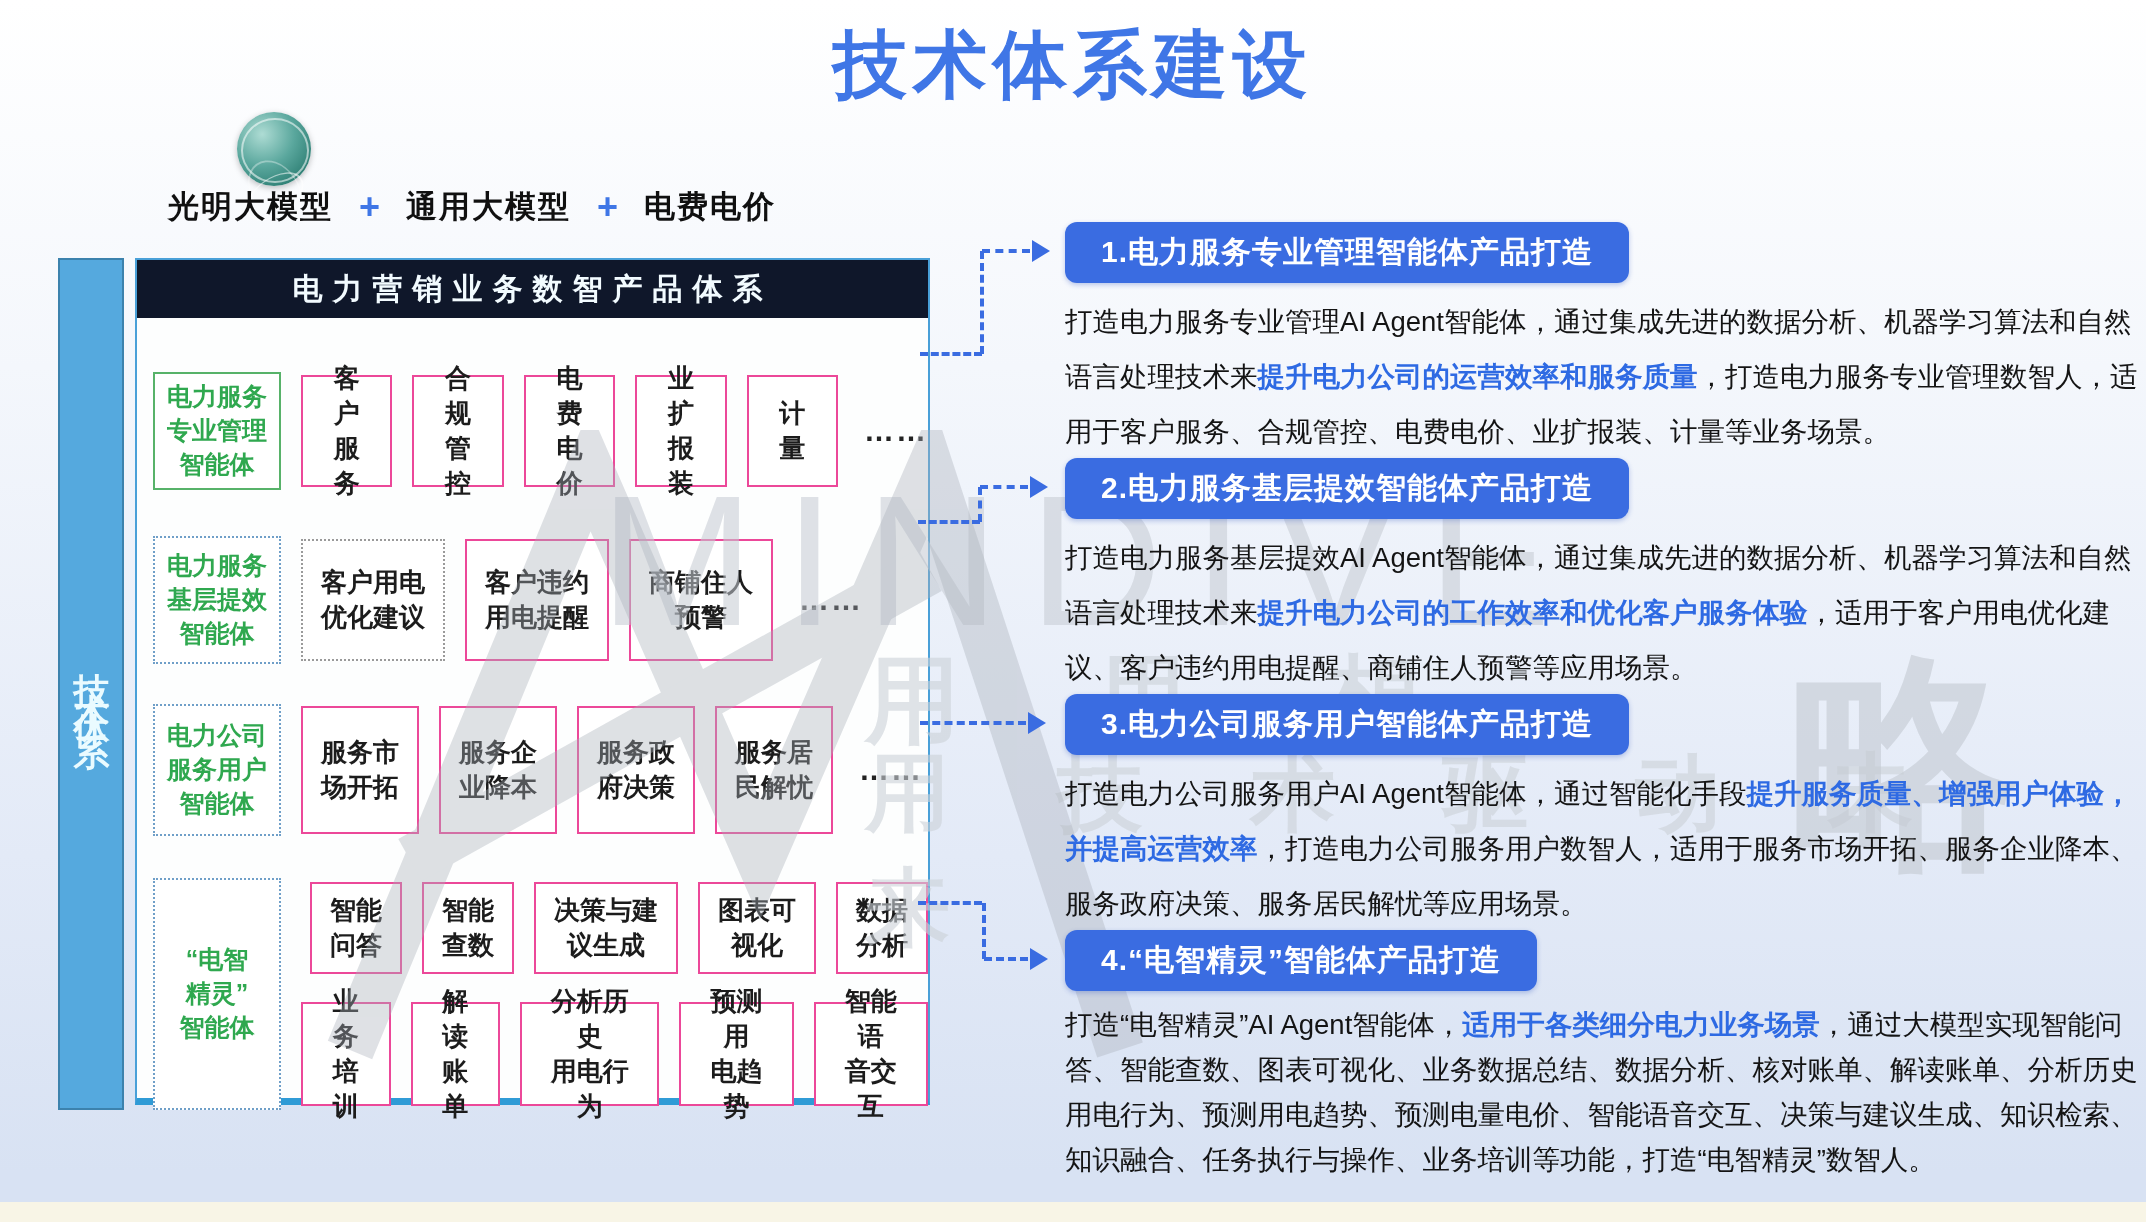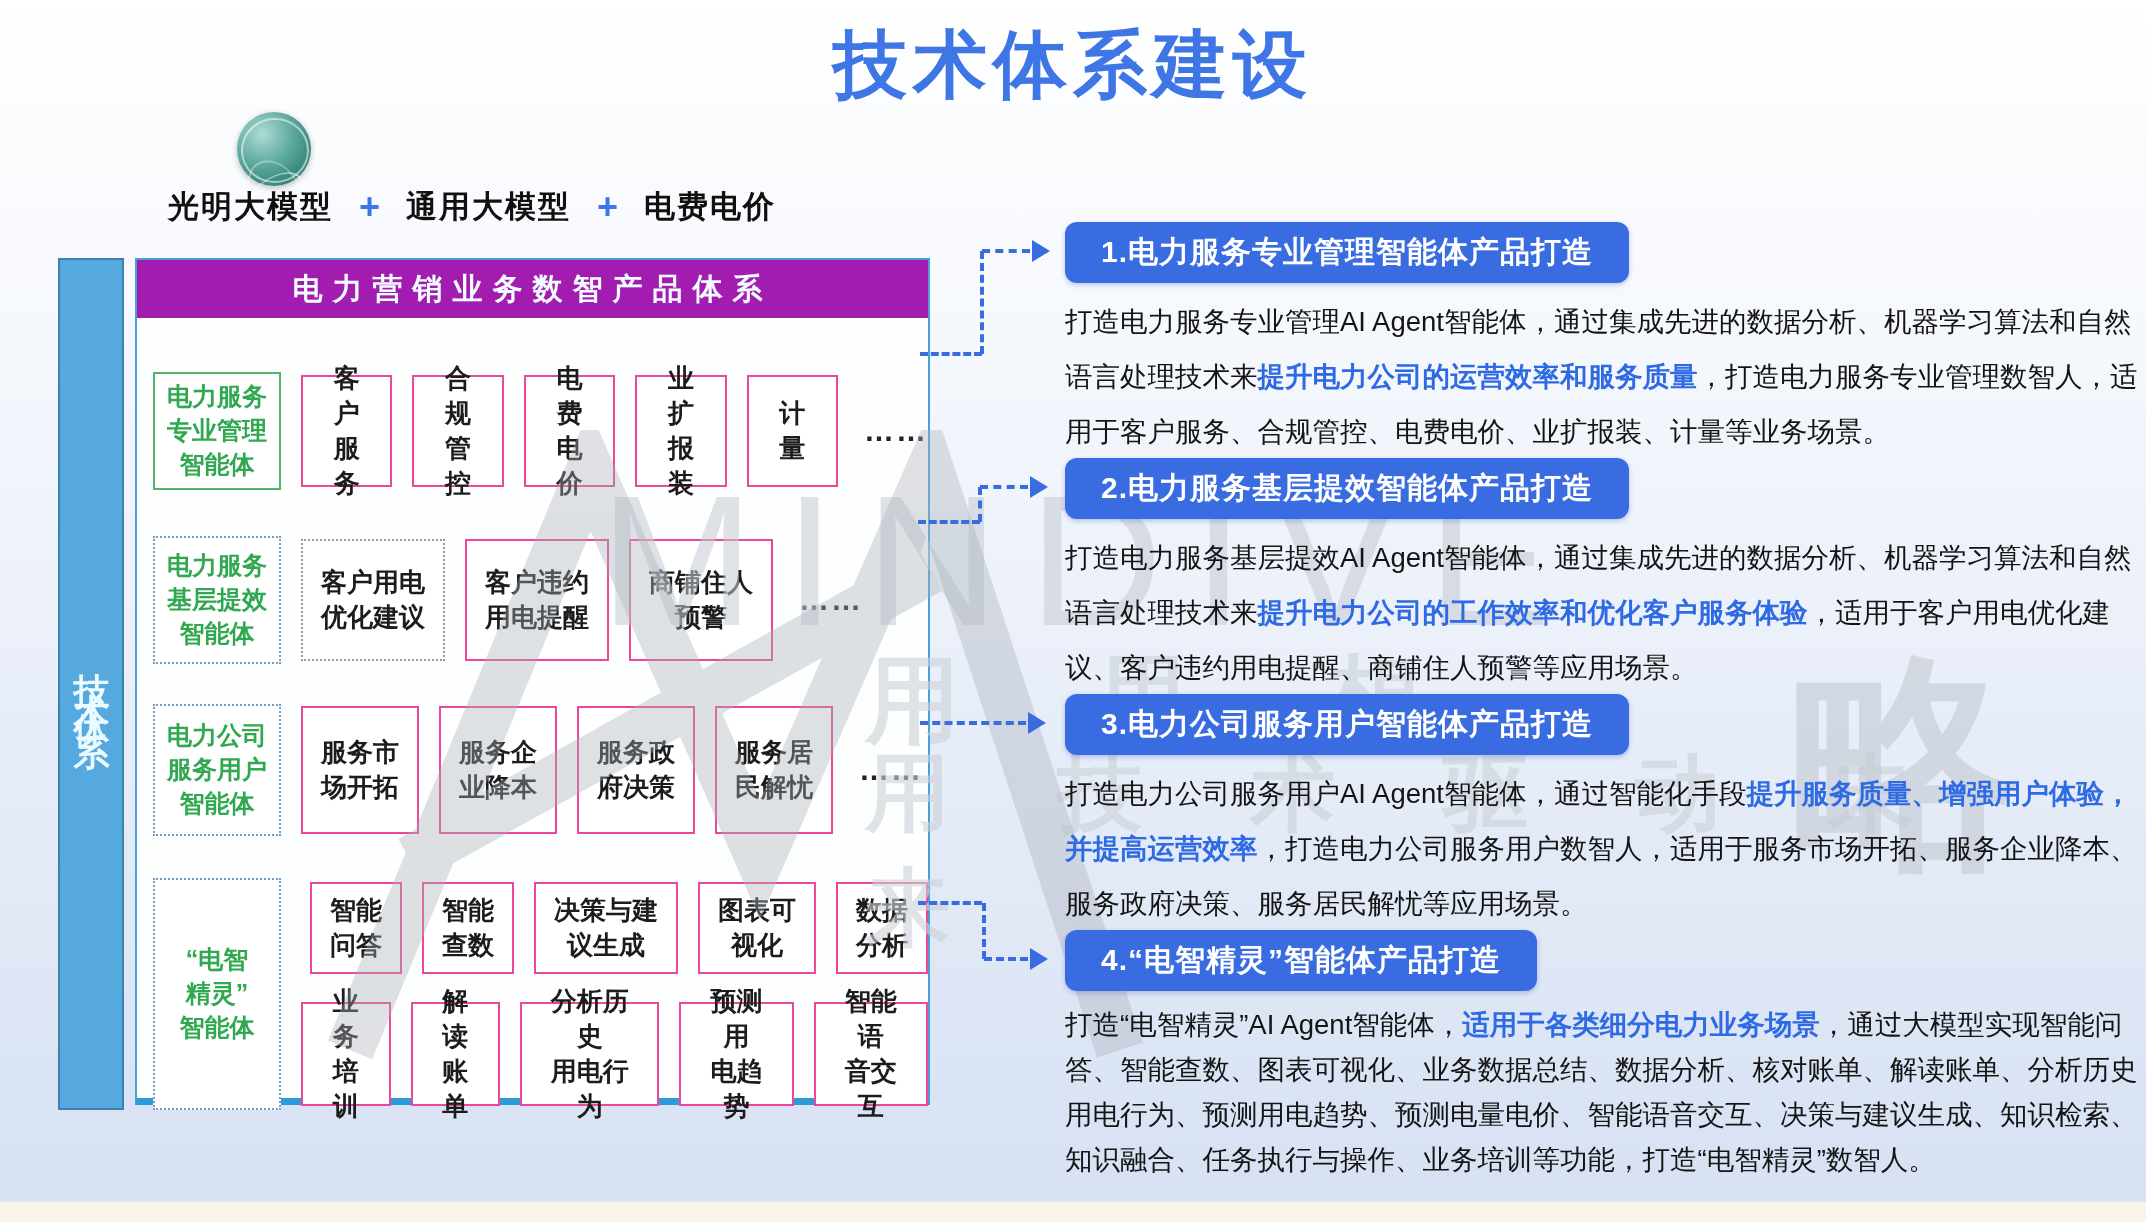"电力营销业务数智产品体系" .panel-header { background: #a21caf -> #0f172a }
